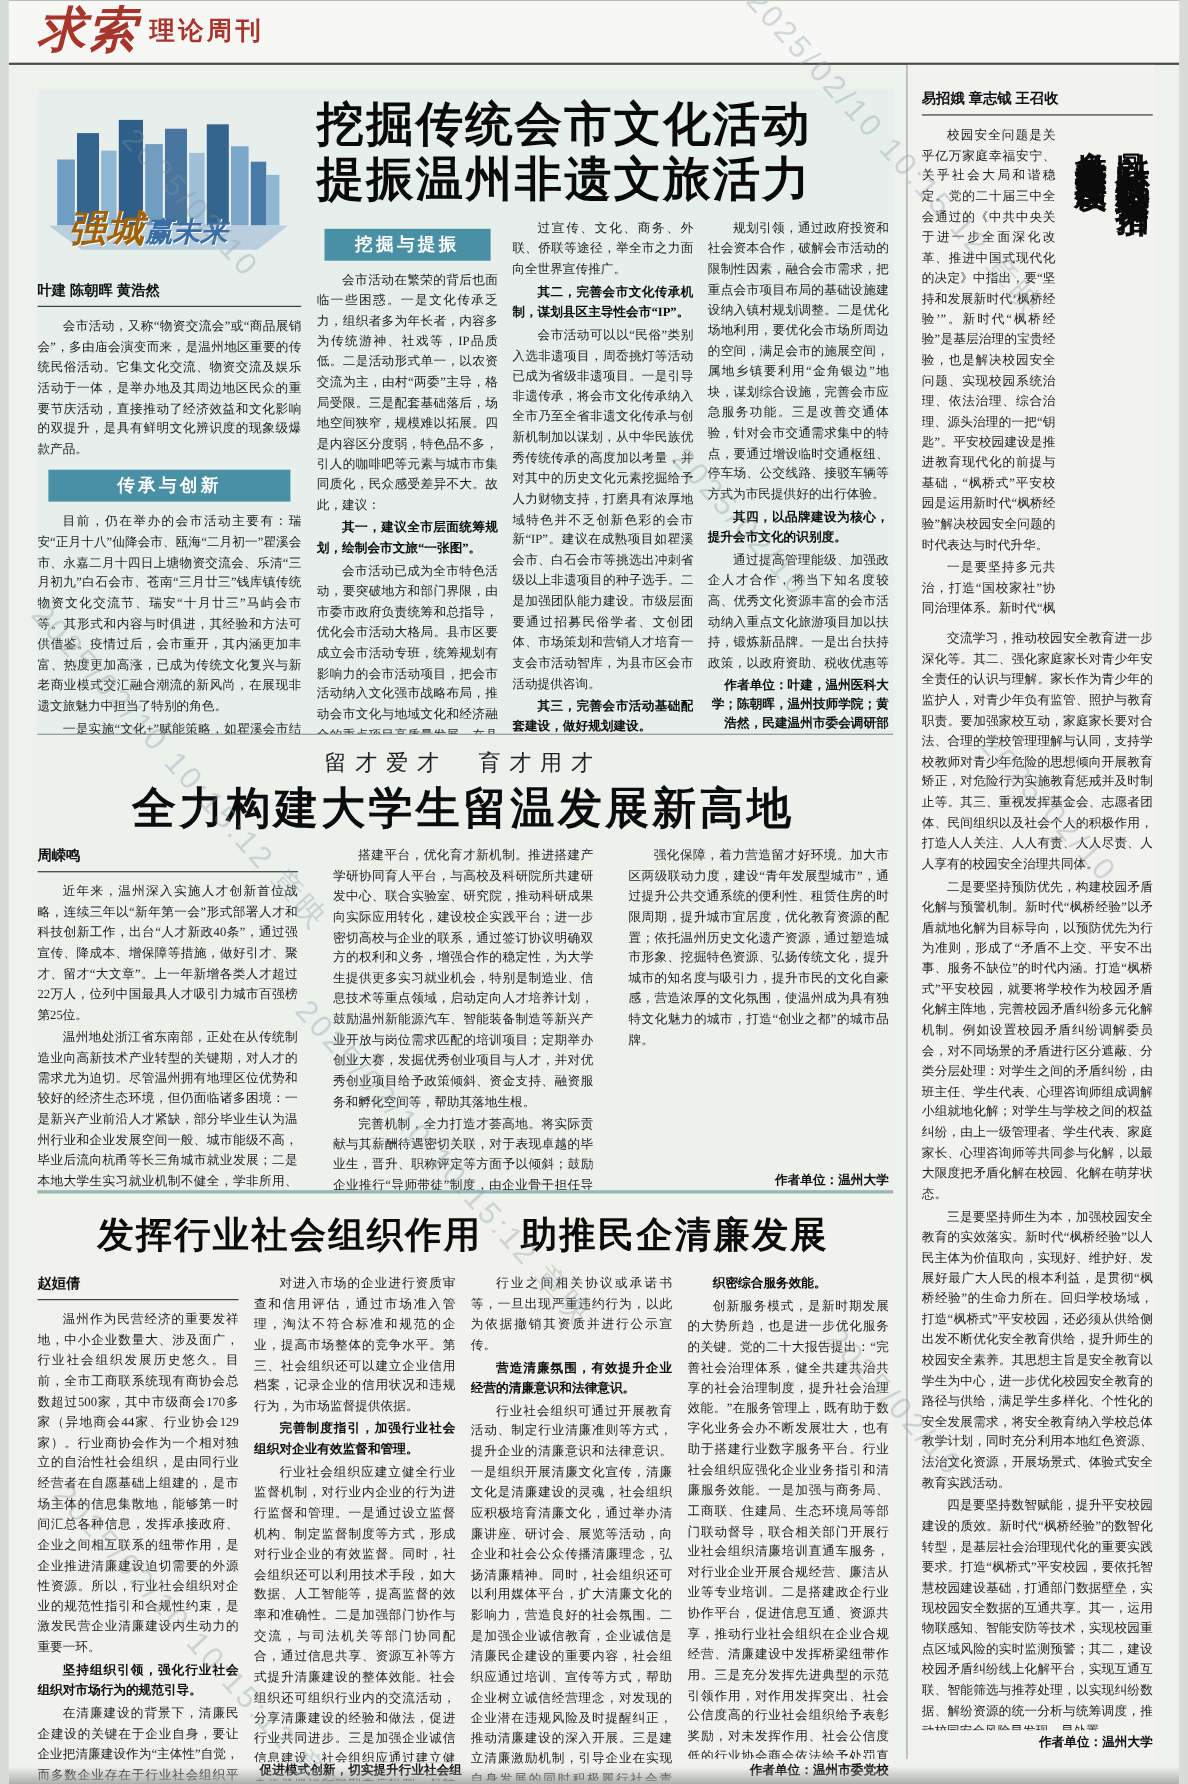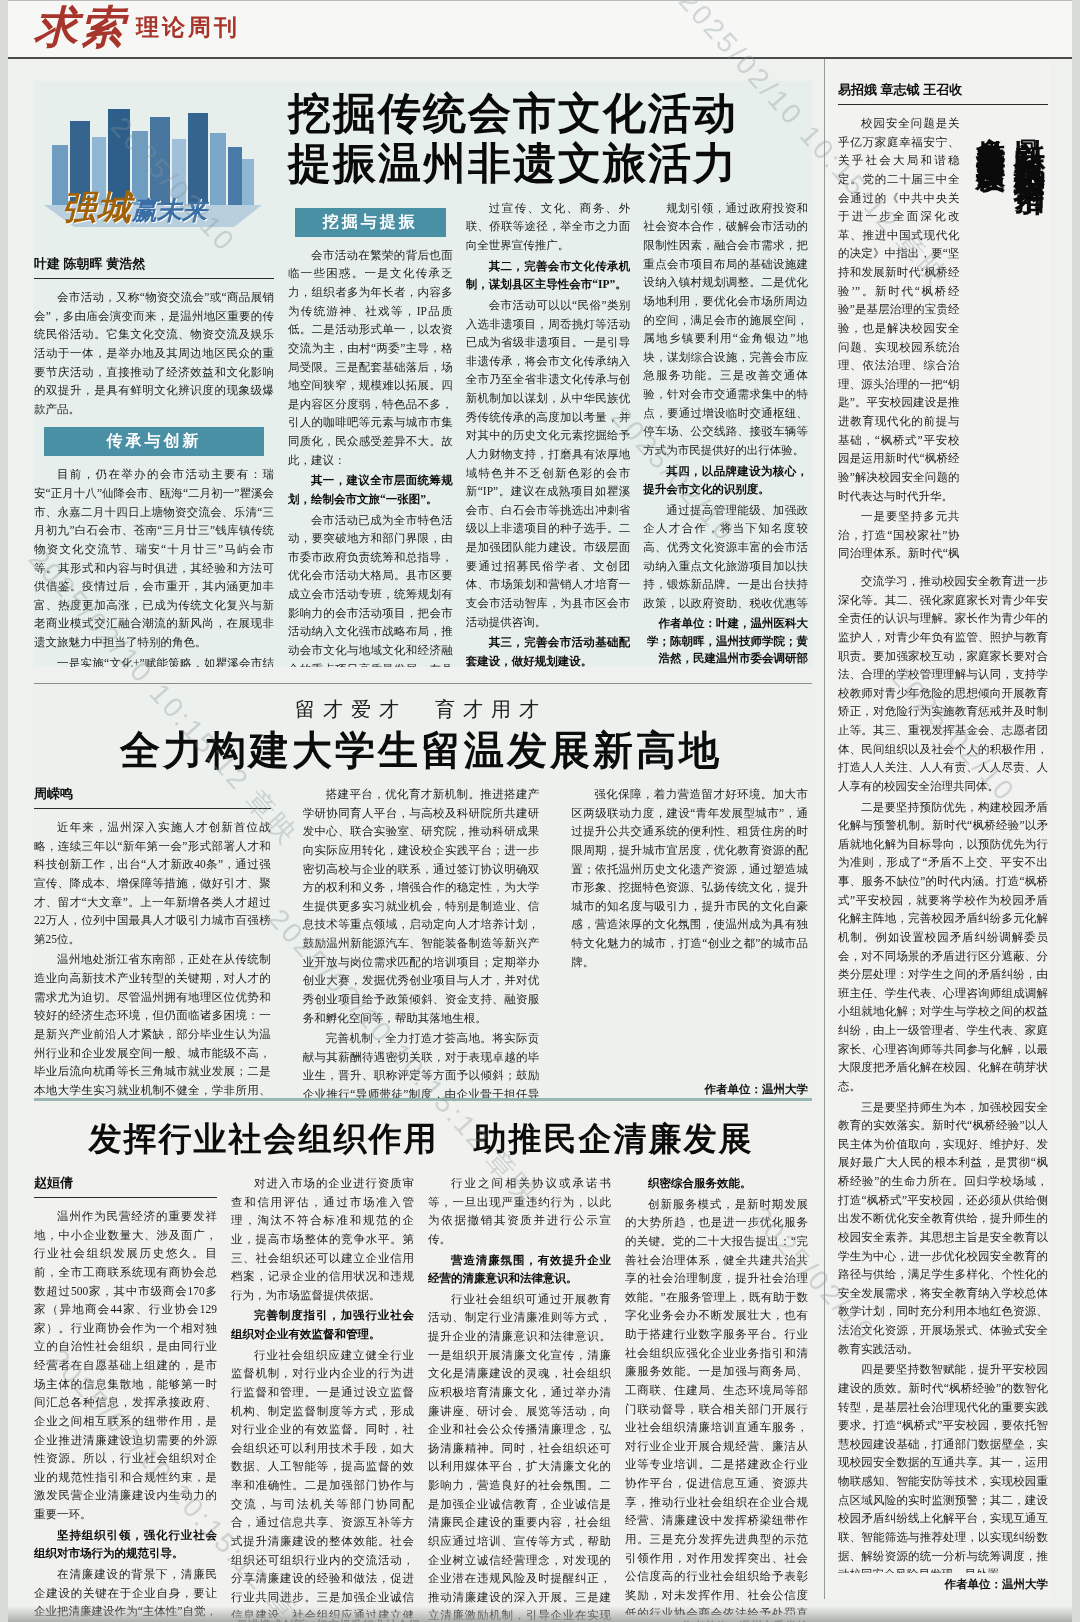"留才爱才 育才用才" .mid-art { margin-top: 16px -> none }
